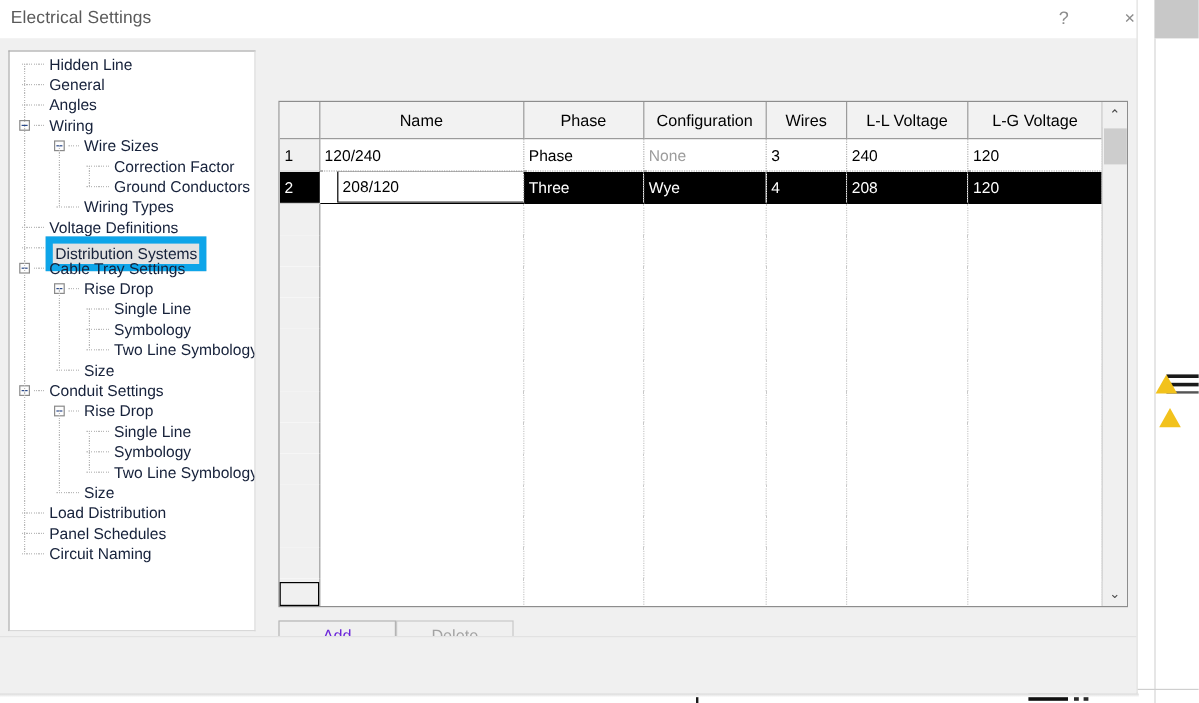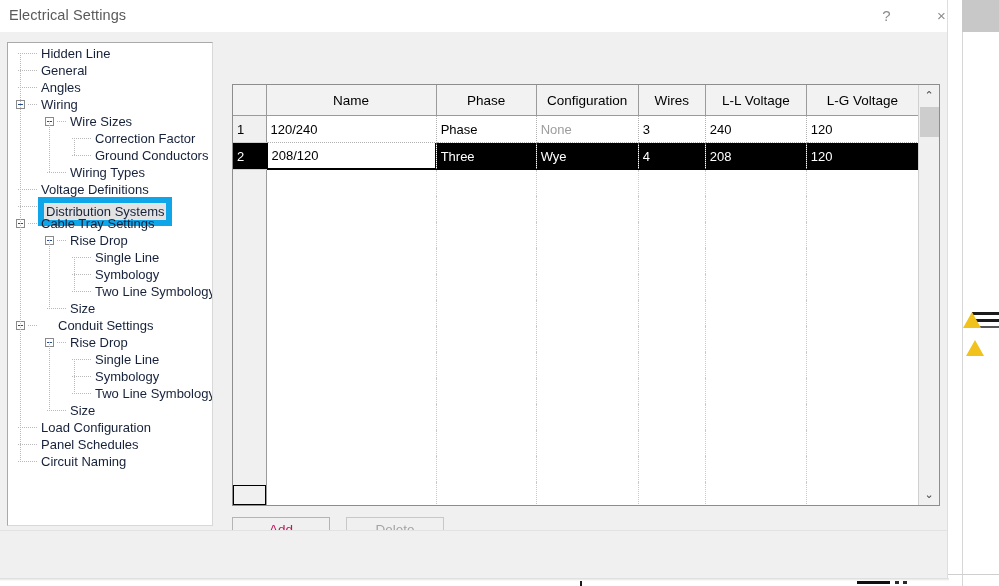"208/120" .editbox { left: 0 -> 14px }
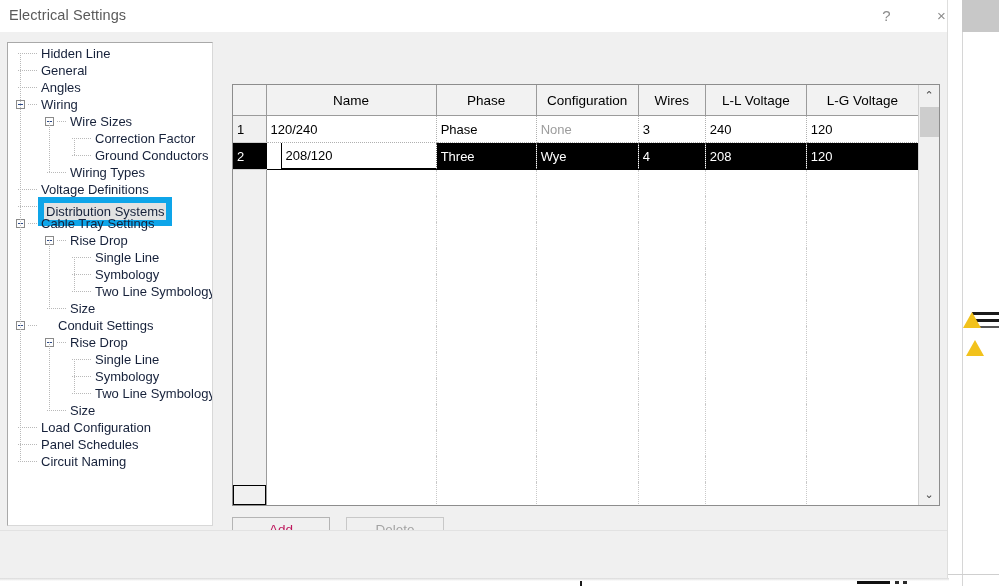"Conduit Settings" span.tlabel { left: 47px -> 30px }
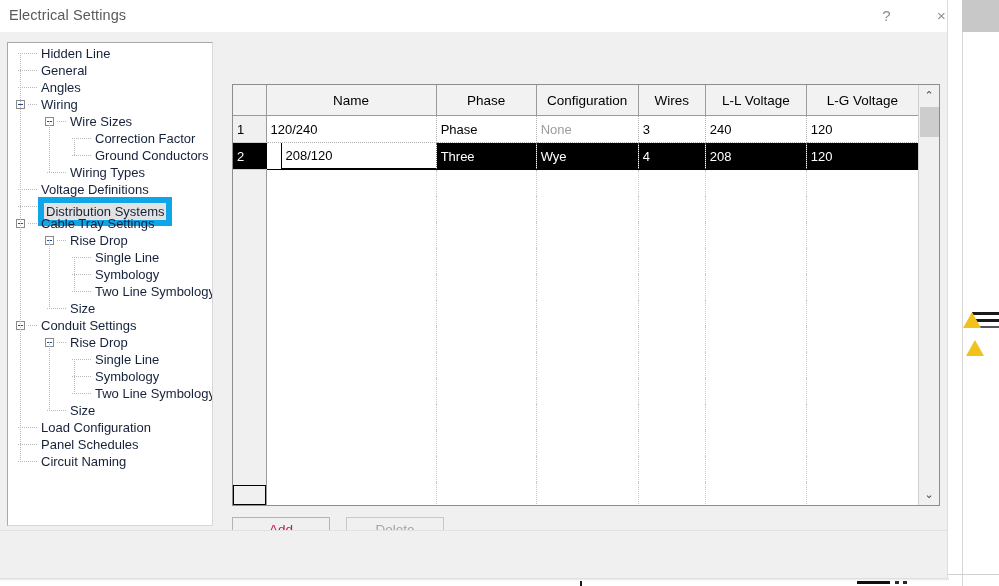"Load Configuration" span.tlabel { text: Configuration -> Distribution }
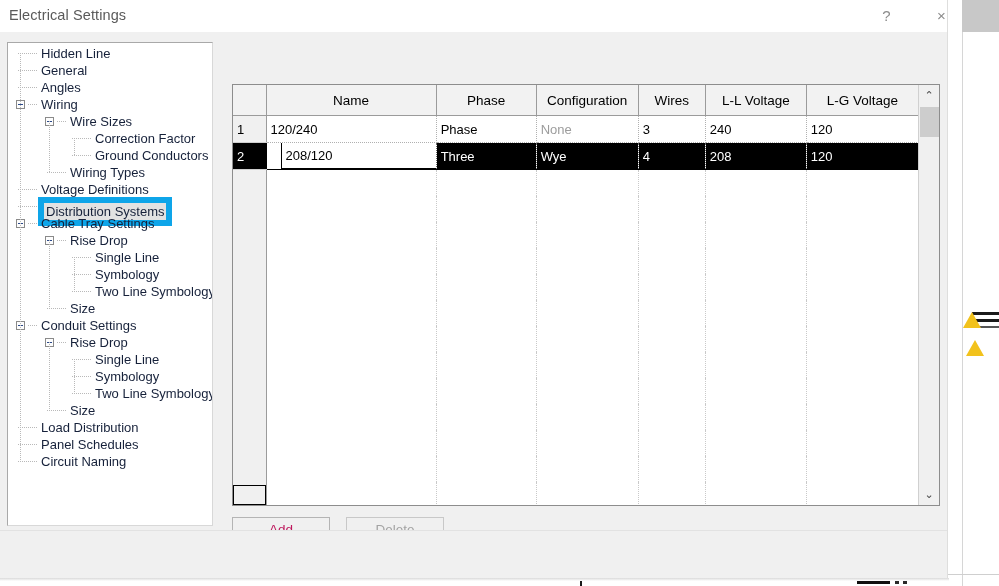"Add" .btn { color: #be185d -> #6d28d9 }
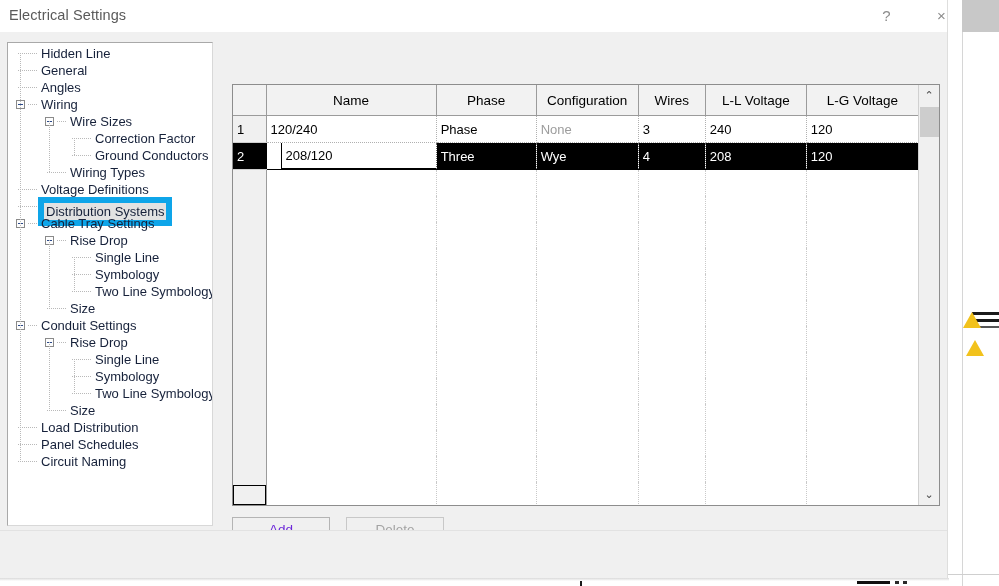"Delete" .btn-del { left: 346px -> 330px }
